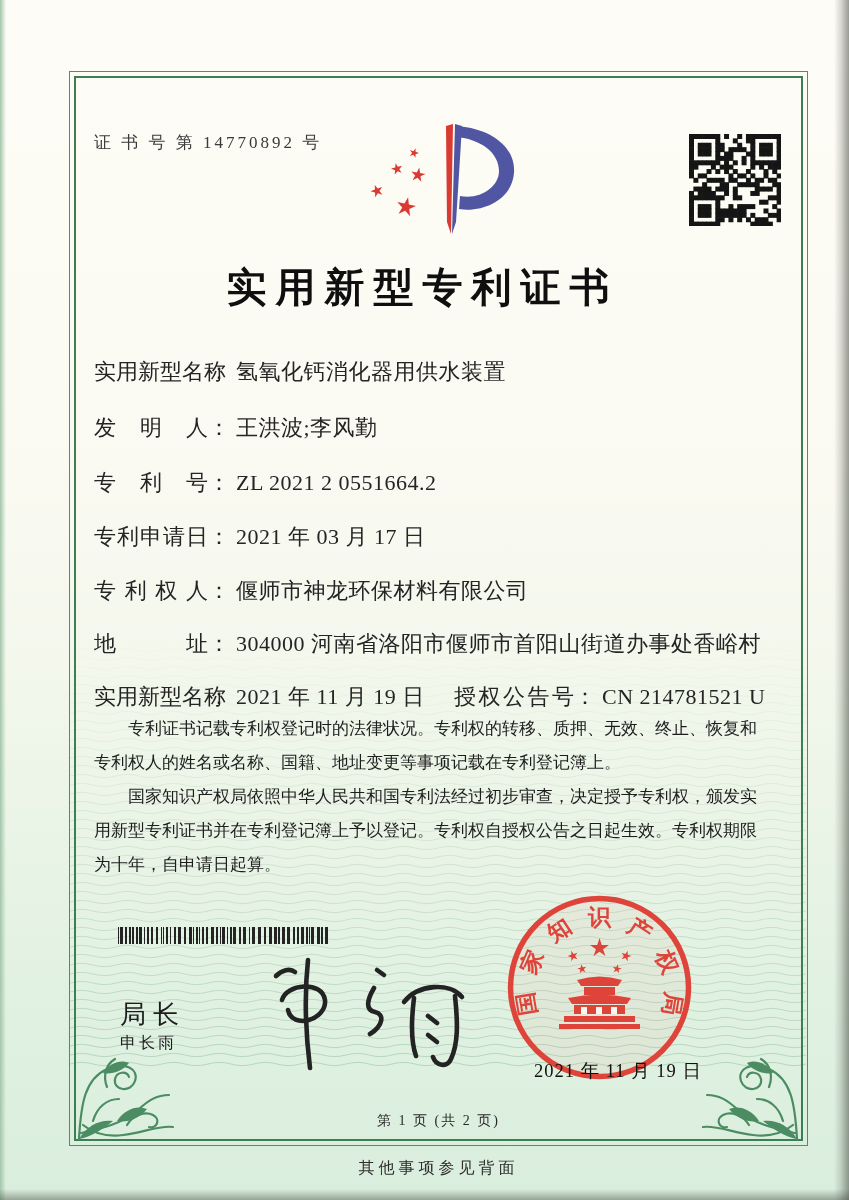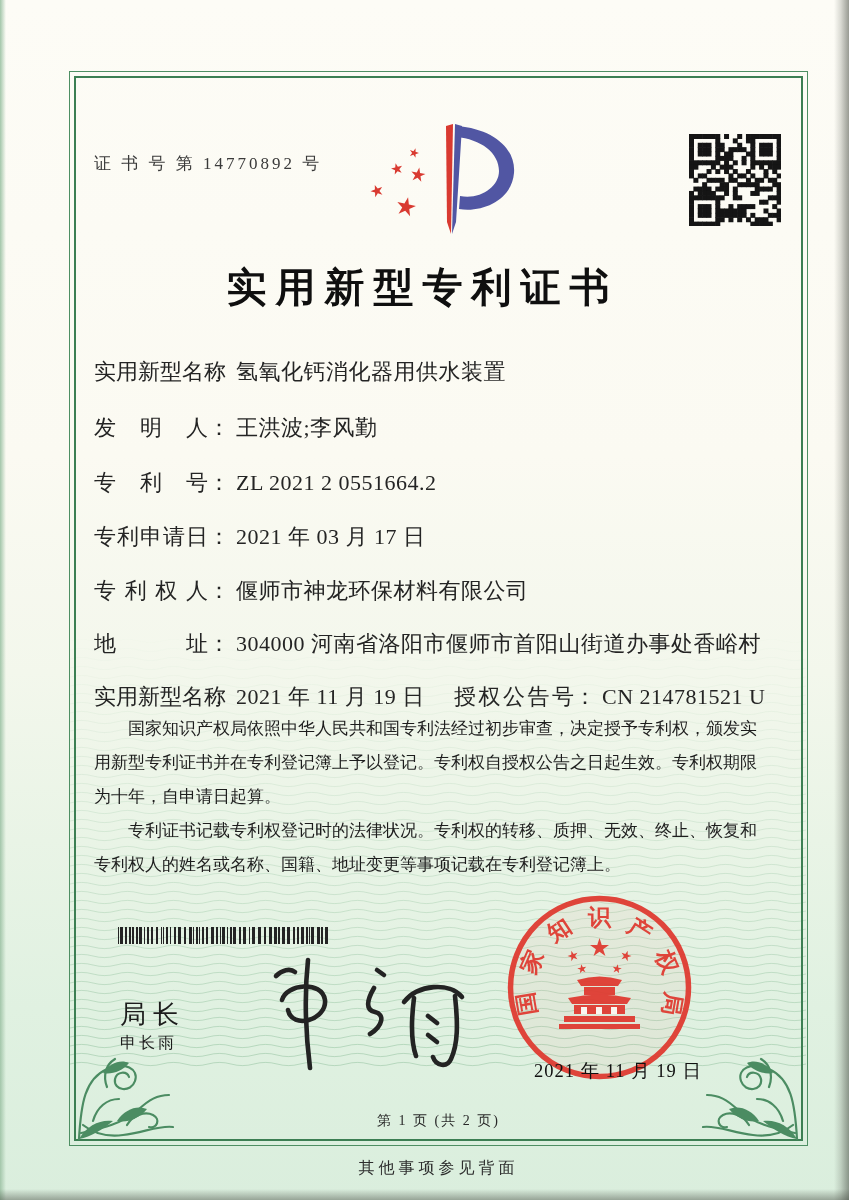"证 书 号 第 14770892" .cert-no { margin-top: 21px -> none }
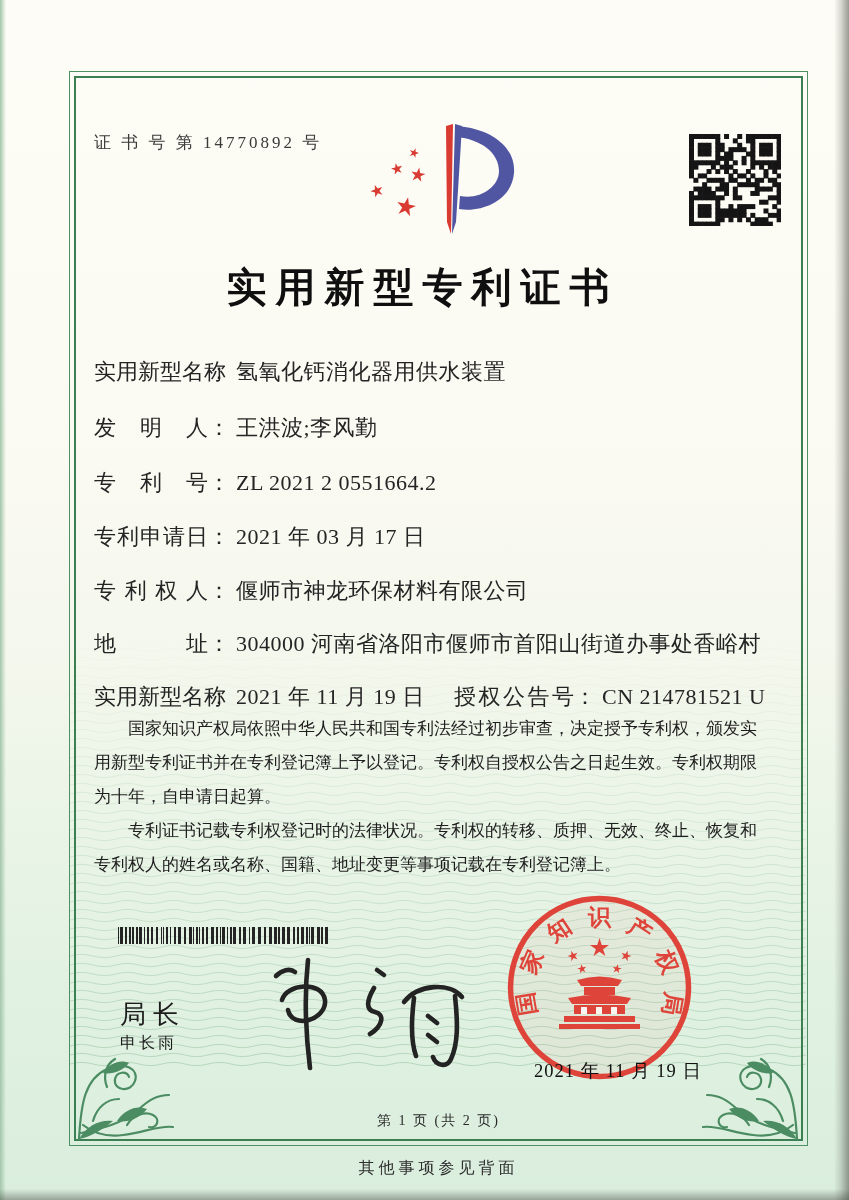"国家知识产权局依照中华人民共和国专利法经过初步审查，决定授予专利权，颁发实用新型" p { order: before "专利证书记载专利权登记时的法律状况。专利权的转移、质押、无效、终止、恢复和专利权" -> after "专利证书记载专利权登记时的法律状况。专利权的转移、质押、无效、终止、恢复和专利权" }
